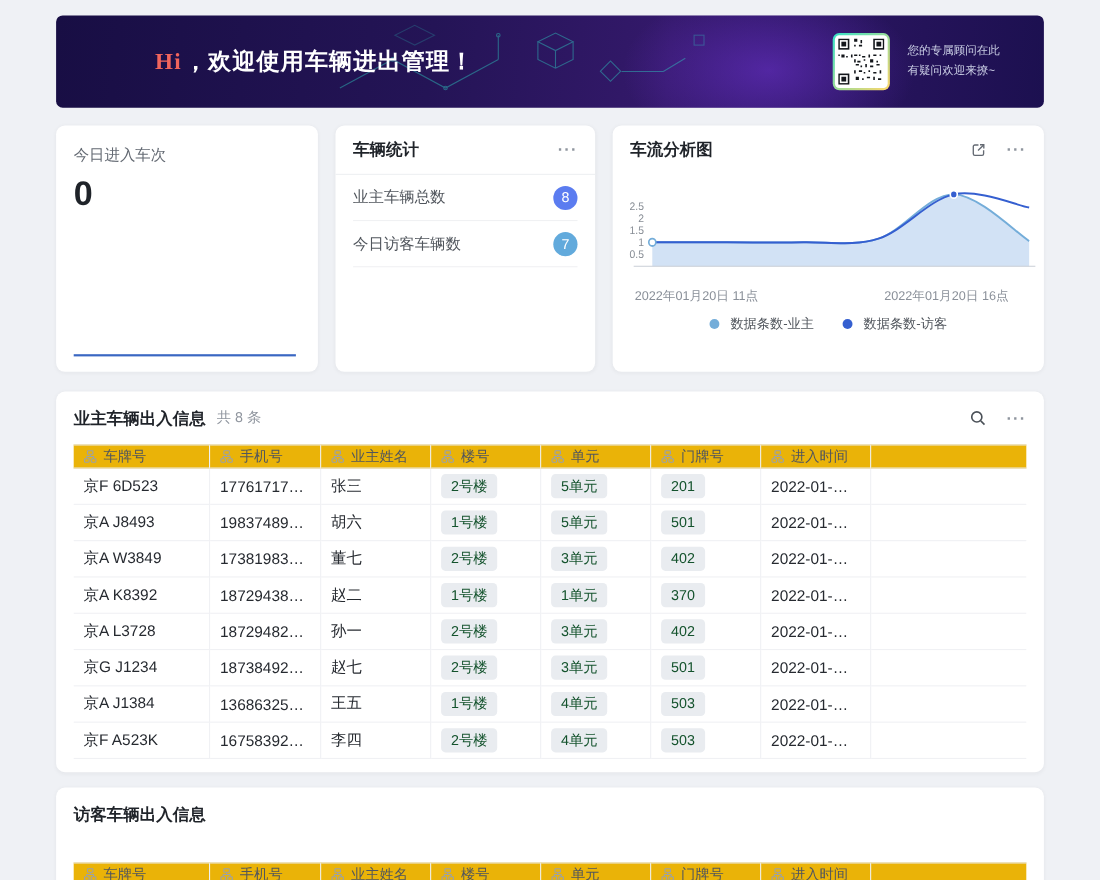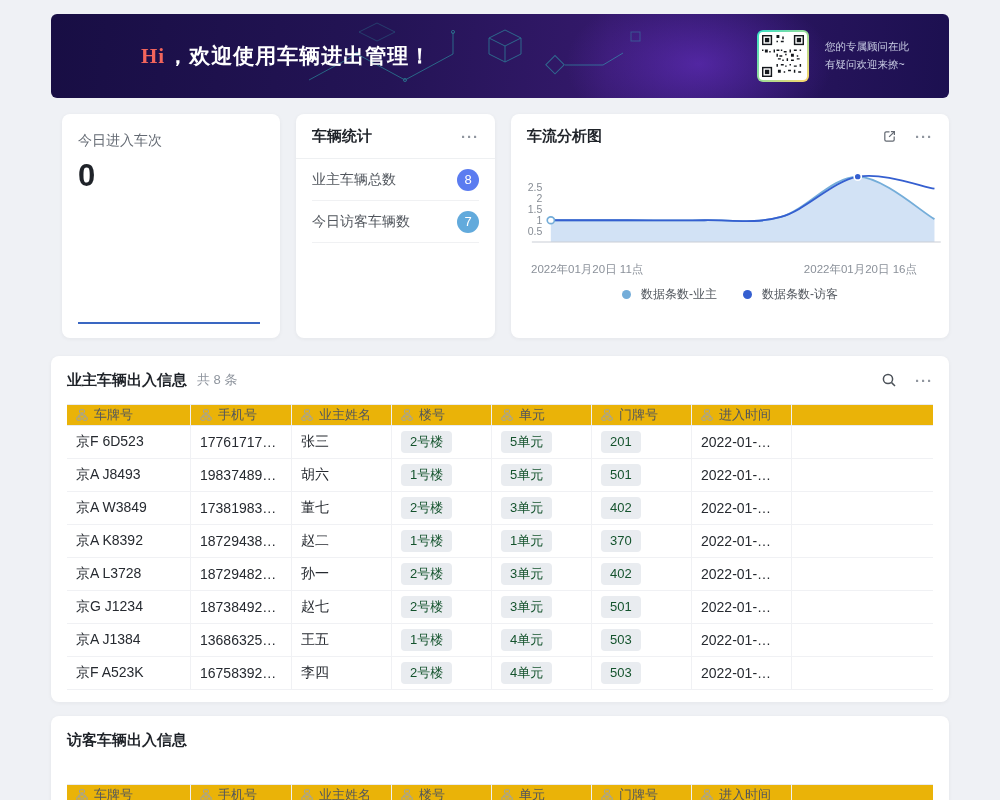"今日进入车次" .card-a { margin-left: 11px -> none; width: 218px -> 238px }
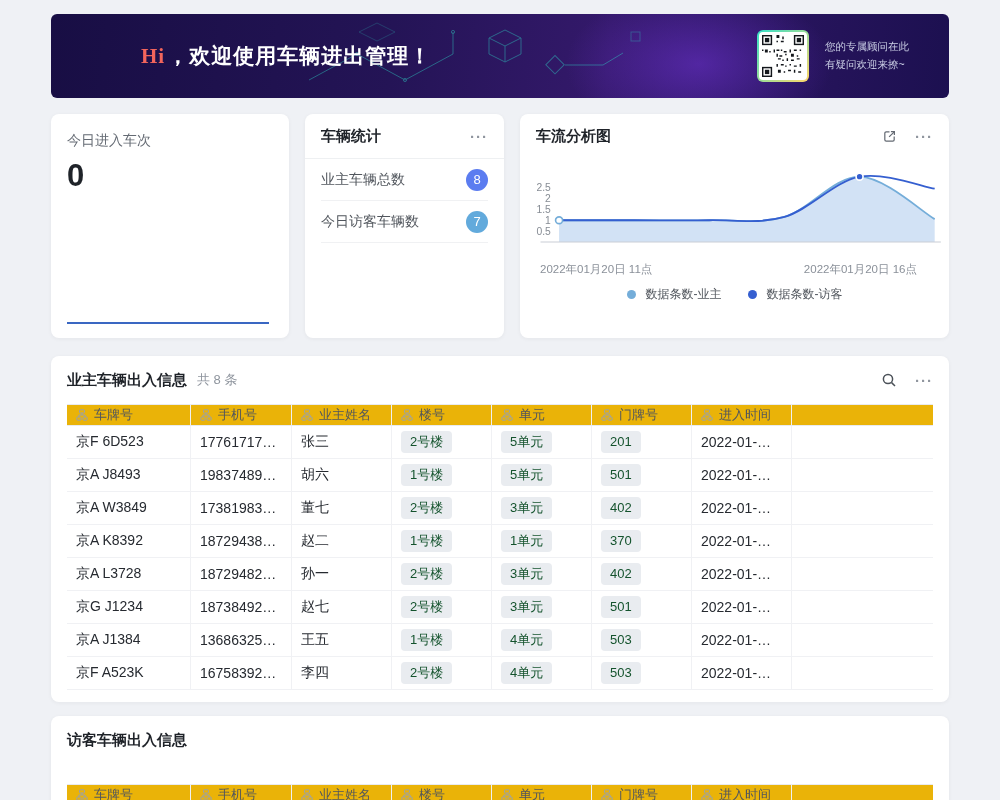"车辆统计" .card-b { width: 199px -> 236px }
